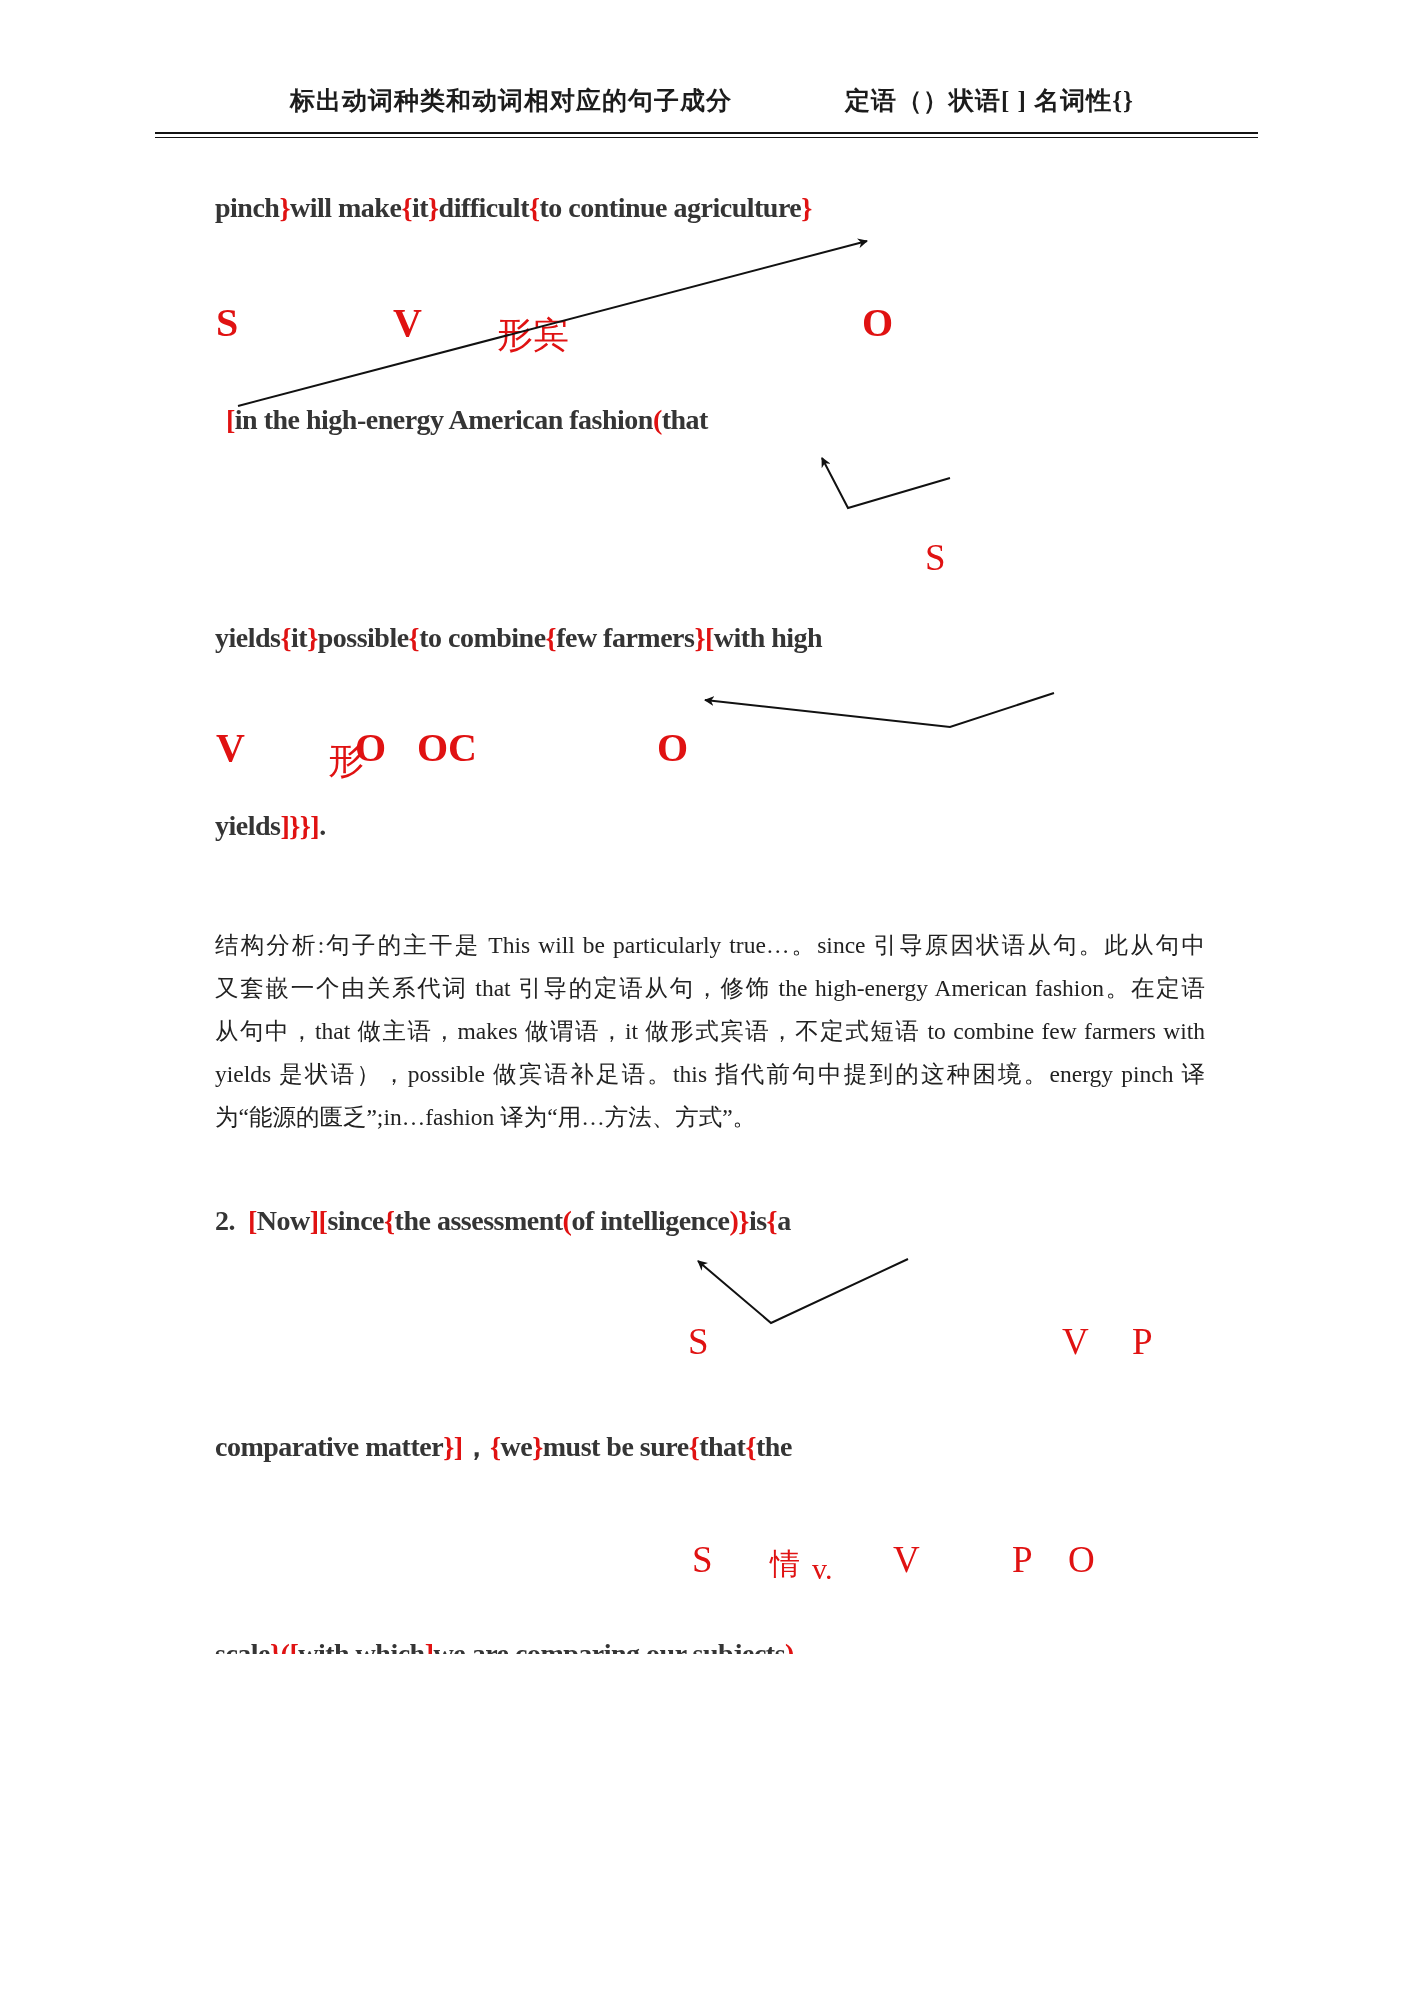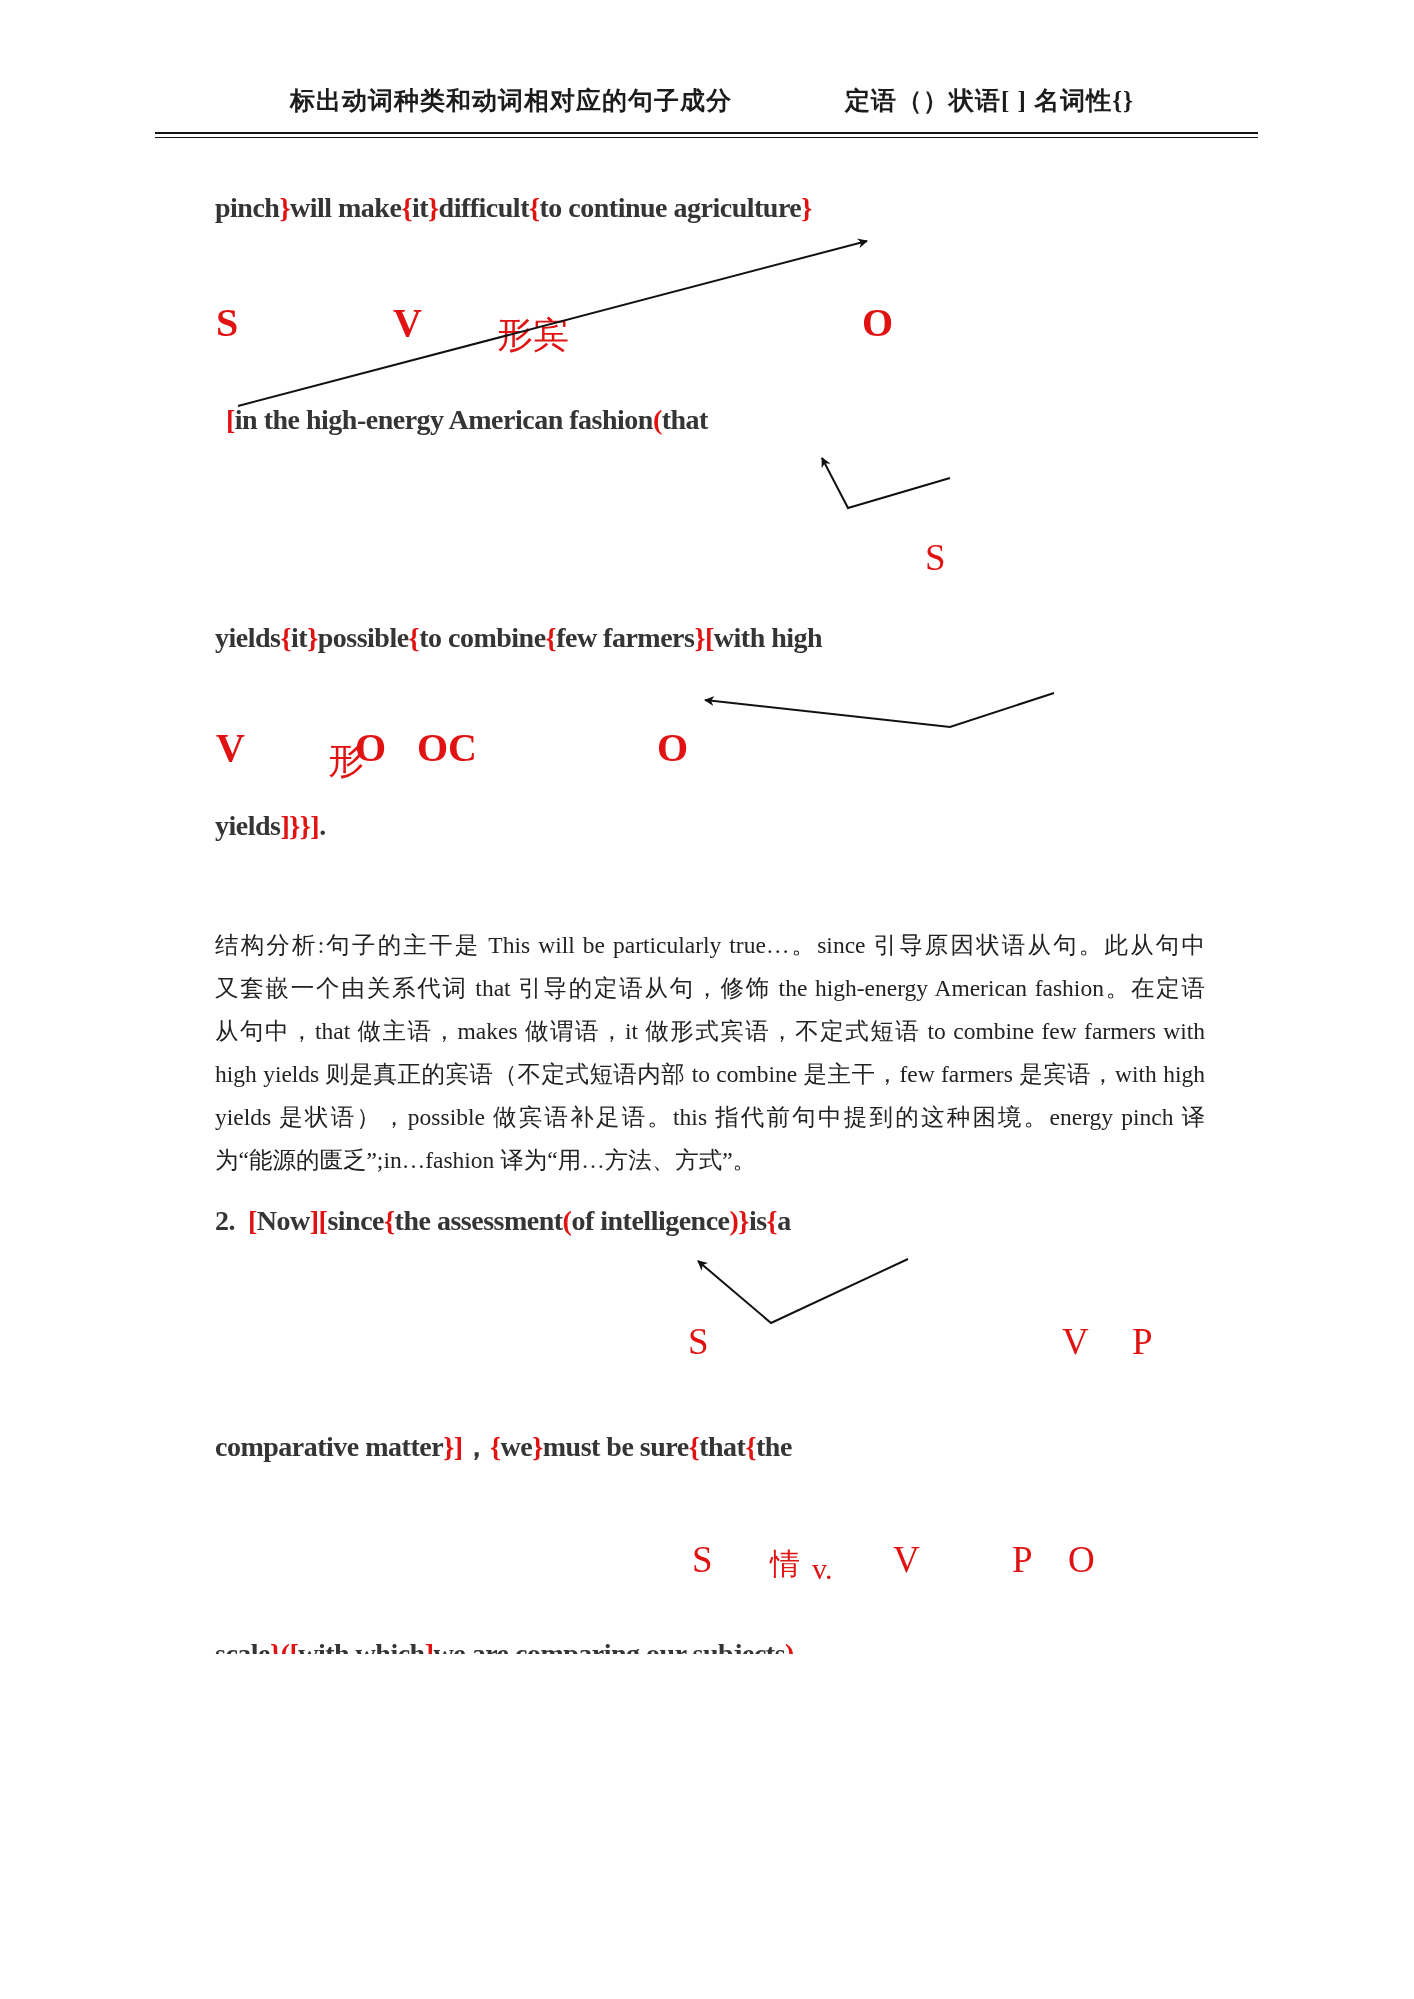"high yields 则是真正的宾语（不定式短语内部 to combine" div.just { html: <div>high yields 则是真正的宾语（不定式短语内部 to combine 是主干，few farmers 是宾语，with high</div> -> none }
